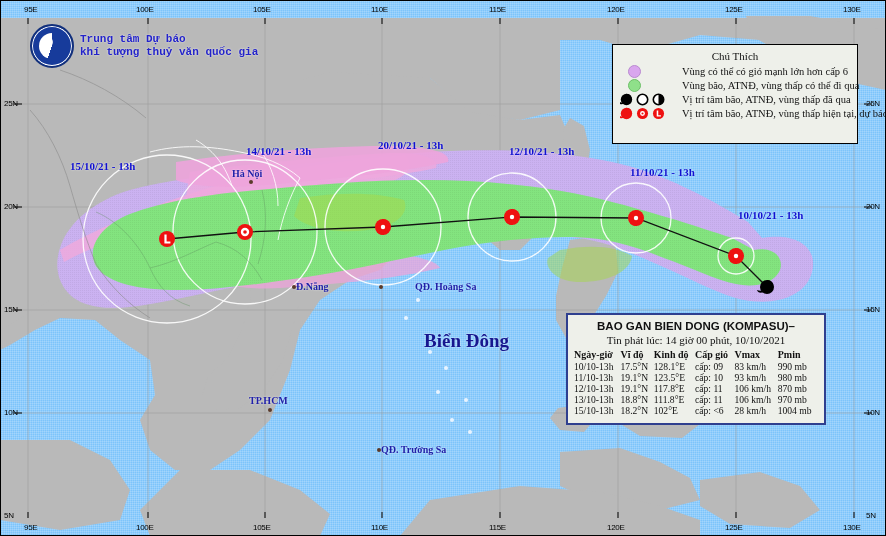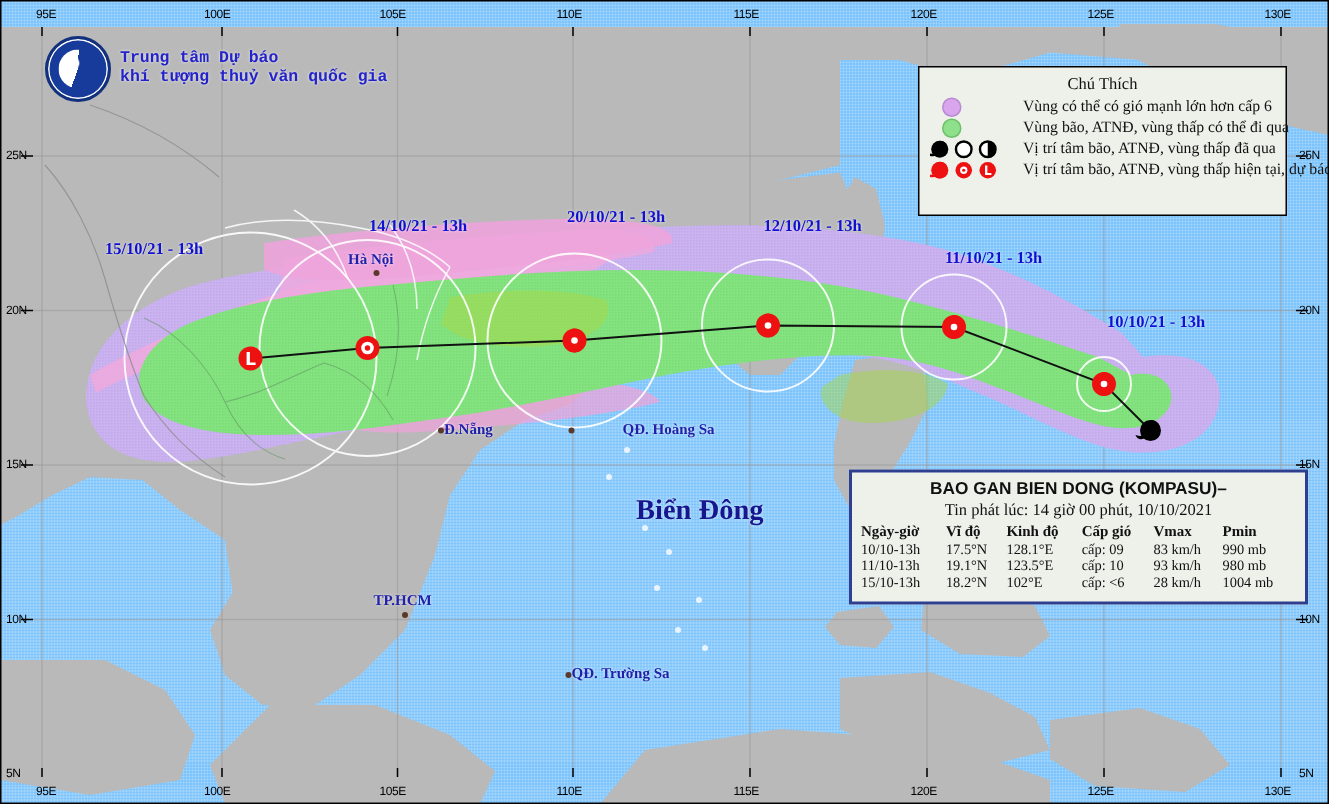"BAO GAN BIEN DONG (KOMPASU)–" .panel { width: 306px -> 260px }
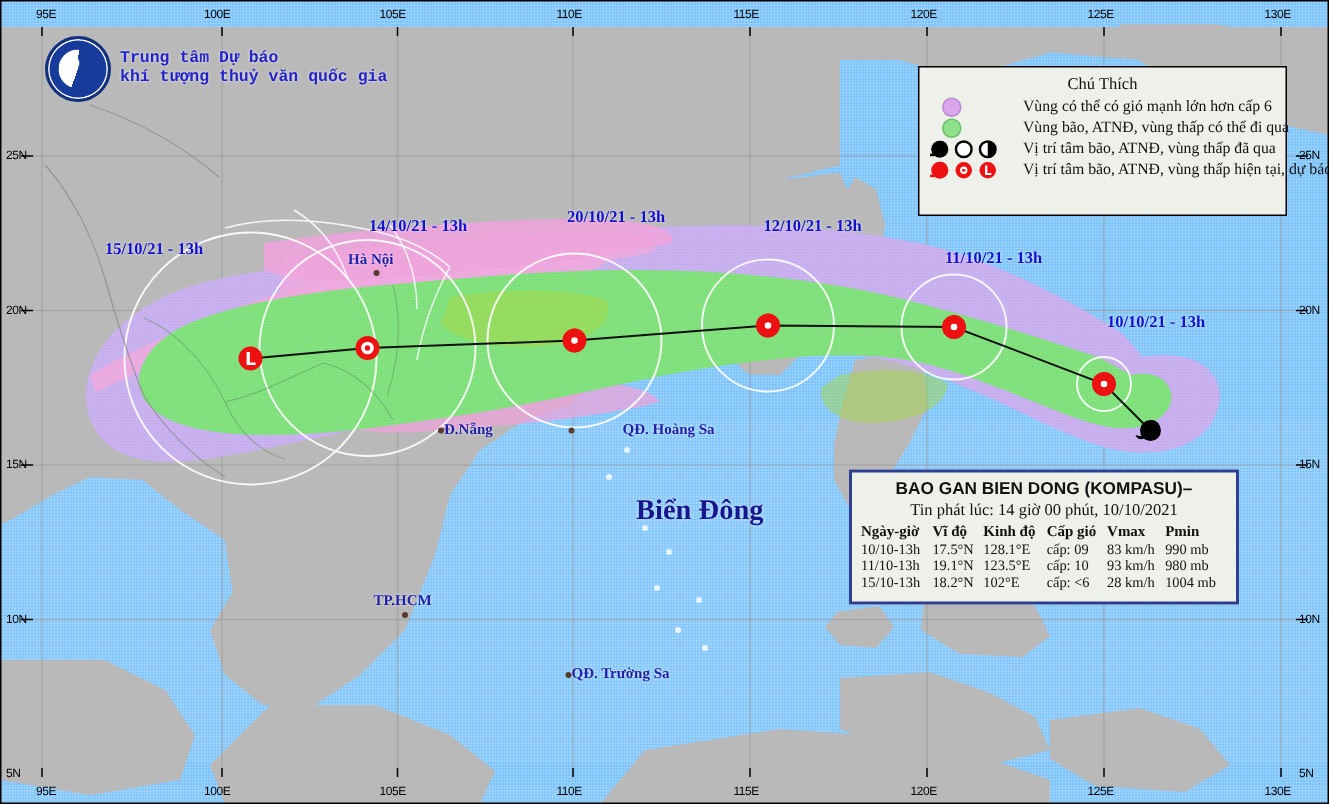"12/10-13h" tr { html: none -> <tr> <td>12/10-13h</td> <td>19.1°N</td> <td>117.8°E</td> <td>cấp: 11</td> <td>106 km/h</td> <td>870 mb</td> </tr> }
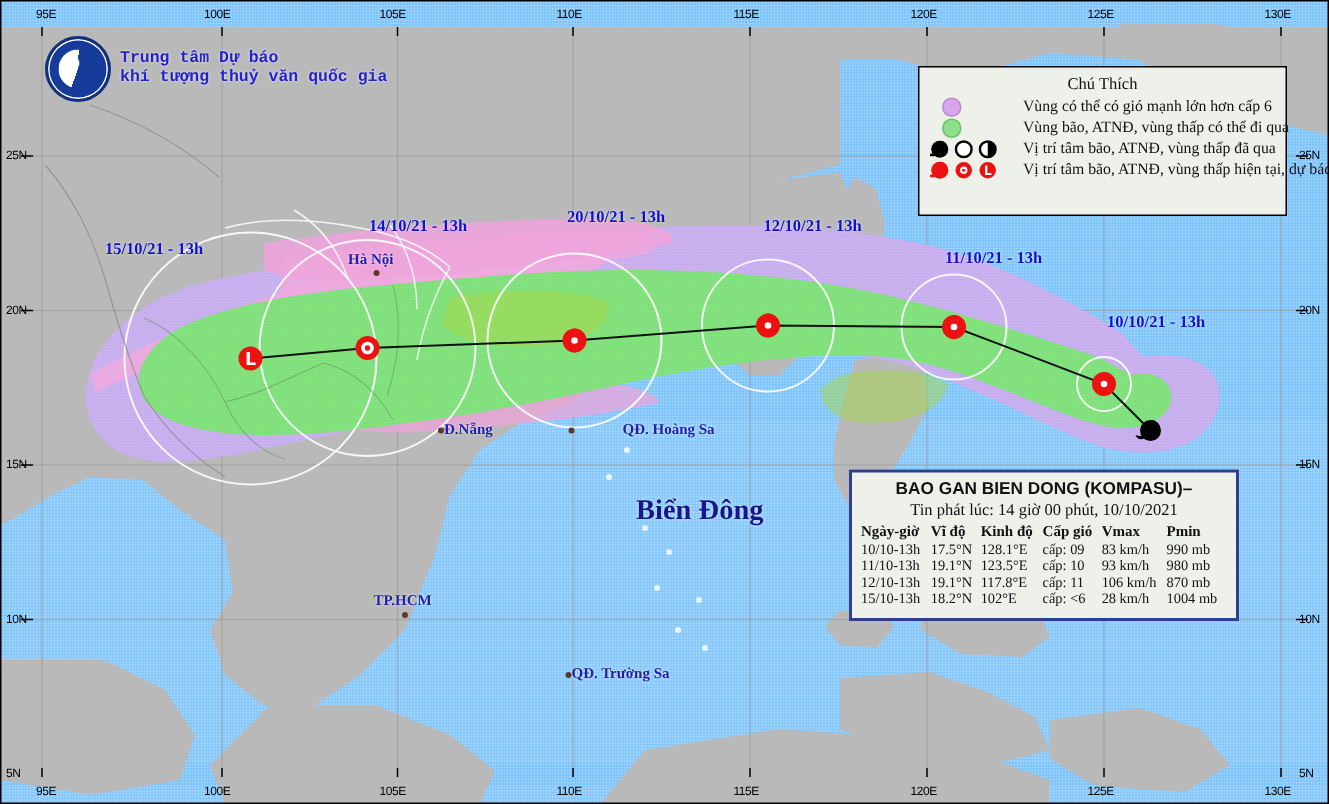"13/10-13h" tr { html: none -> <tr> <td>13/10-13h</td> <td>18.8°N</td> <td>111.8°E</td> <td>cấp: 11</td> <td>106 km/h</td> <td>970 mb</td> </tr> }
